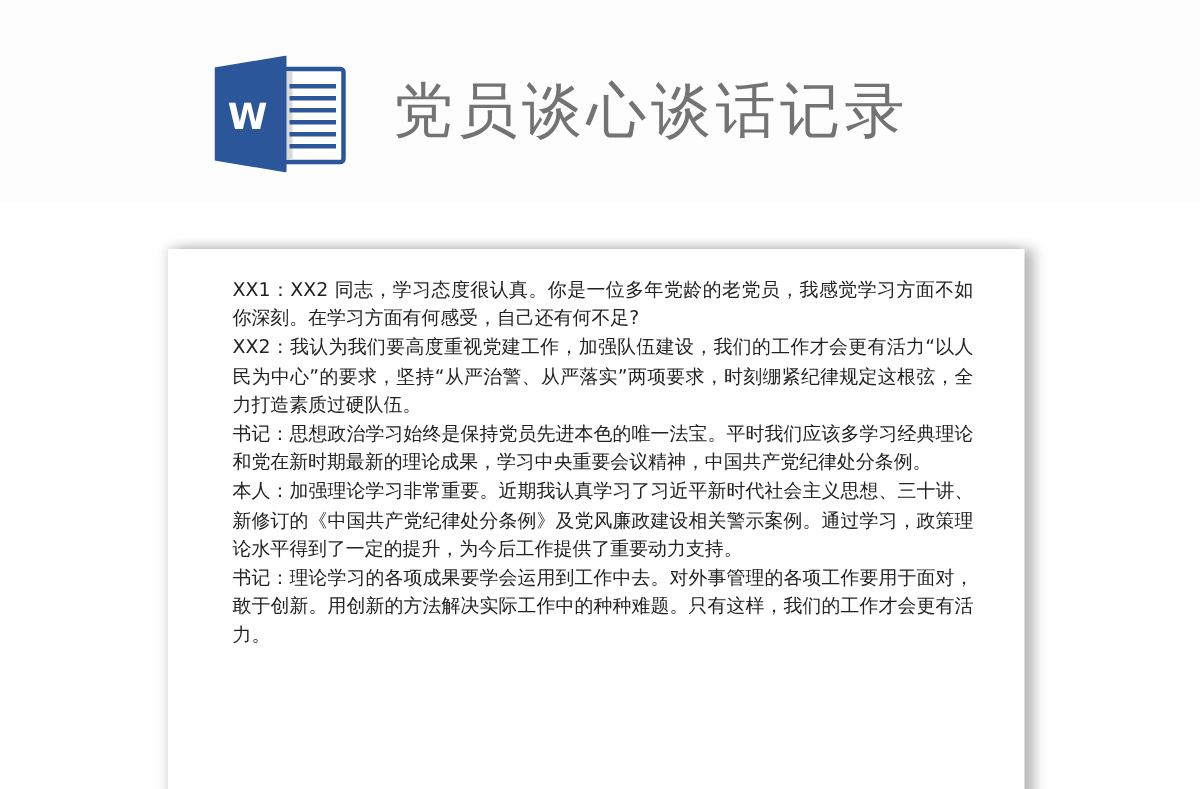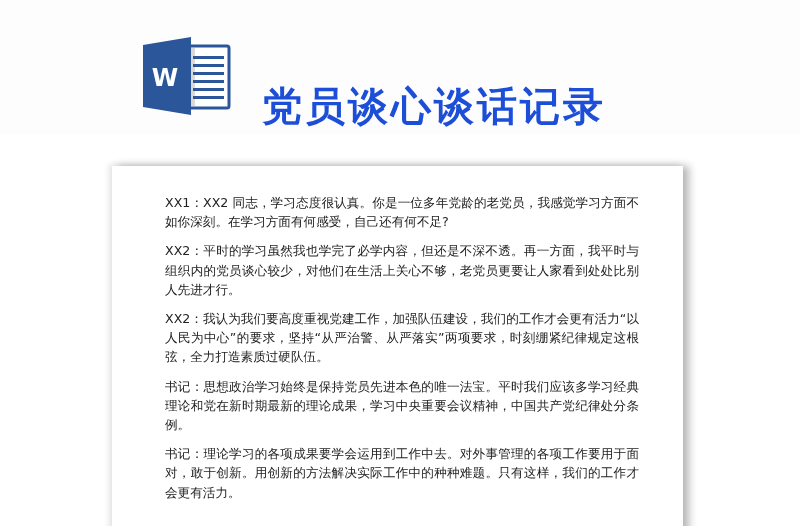"党员谈心谈话记录" .doc-title { color: #1d4ed8 -> #737373; font-weight: bold -> normal; margin-top: 32px -> none }
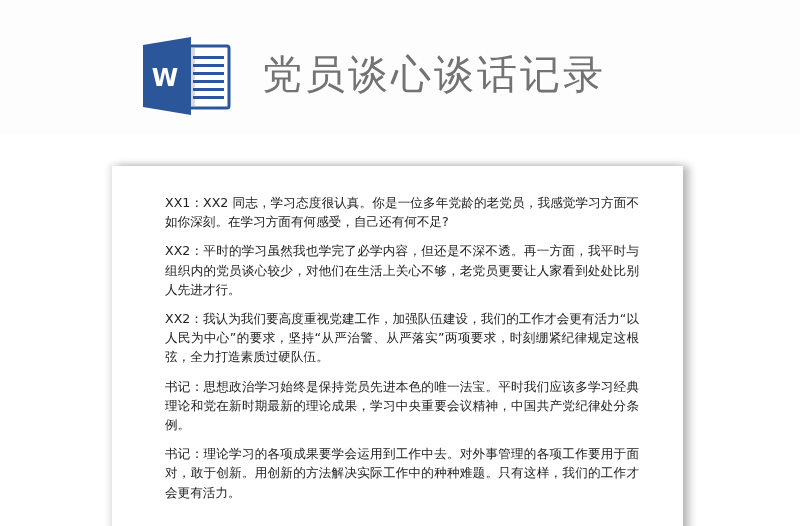"XX1：XX2" .para { margin: 10px -> 0 }
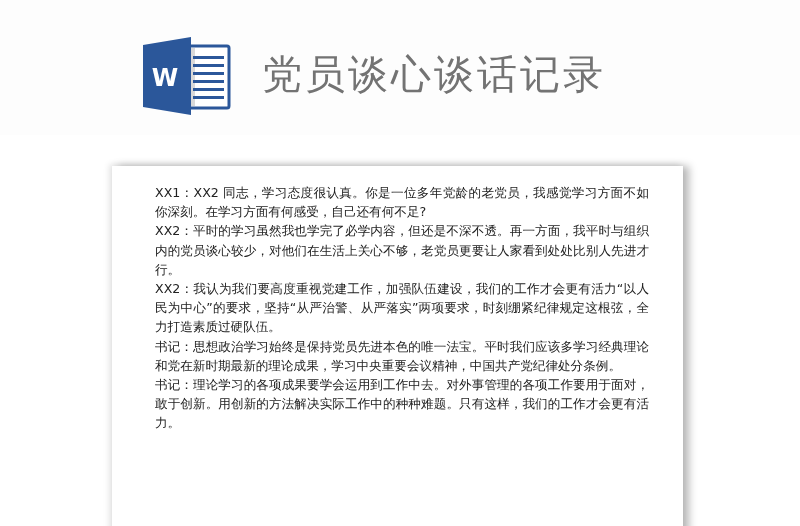"XX2：平时的学习虽然我也学完了必学内容，但还是不深不透。再一方面，我平时与组织" p.para { html: <p>XX2：平时的学习虽然我也学完了必学内容，但还是不深不透。再一方面，我平时与组织内的党员谈心较少，对他们在生活上关心不够，老党员更要让人家看到处处比别人先进才行。</p> -> none }
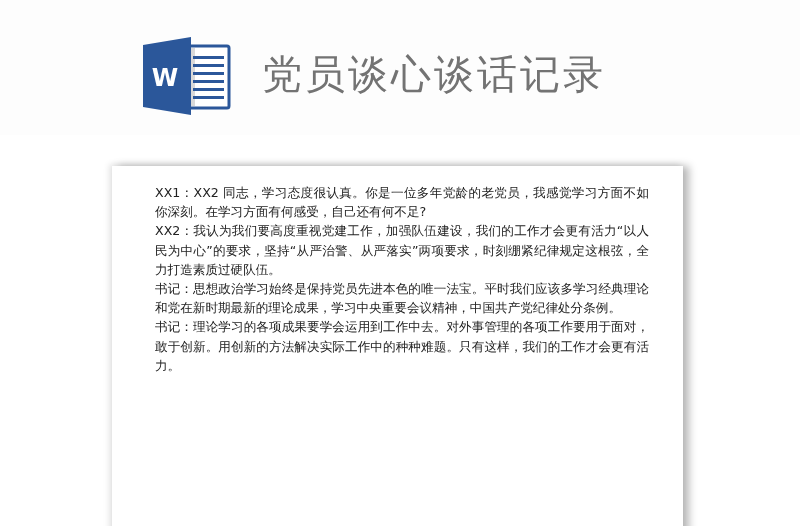"本人：加强理论学习非常重要。近期我认真学习了习近平新时代社会主义思想、三十讲、新" p.para { html: none -> <p>本人：加强理论学习非常重要。近期我认真学习了习近平新时代社会主义思想、三十讲、新修订的《中国共产党纪律处分条例》及党风廉政建设相关警示案例。通过学习，政策理论水平得到了一定的提升，为今后工作提供了重要动力支持。</p> }
